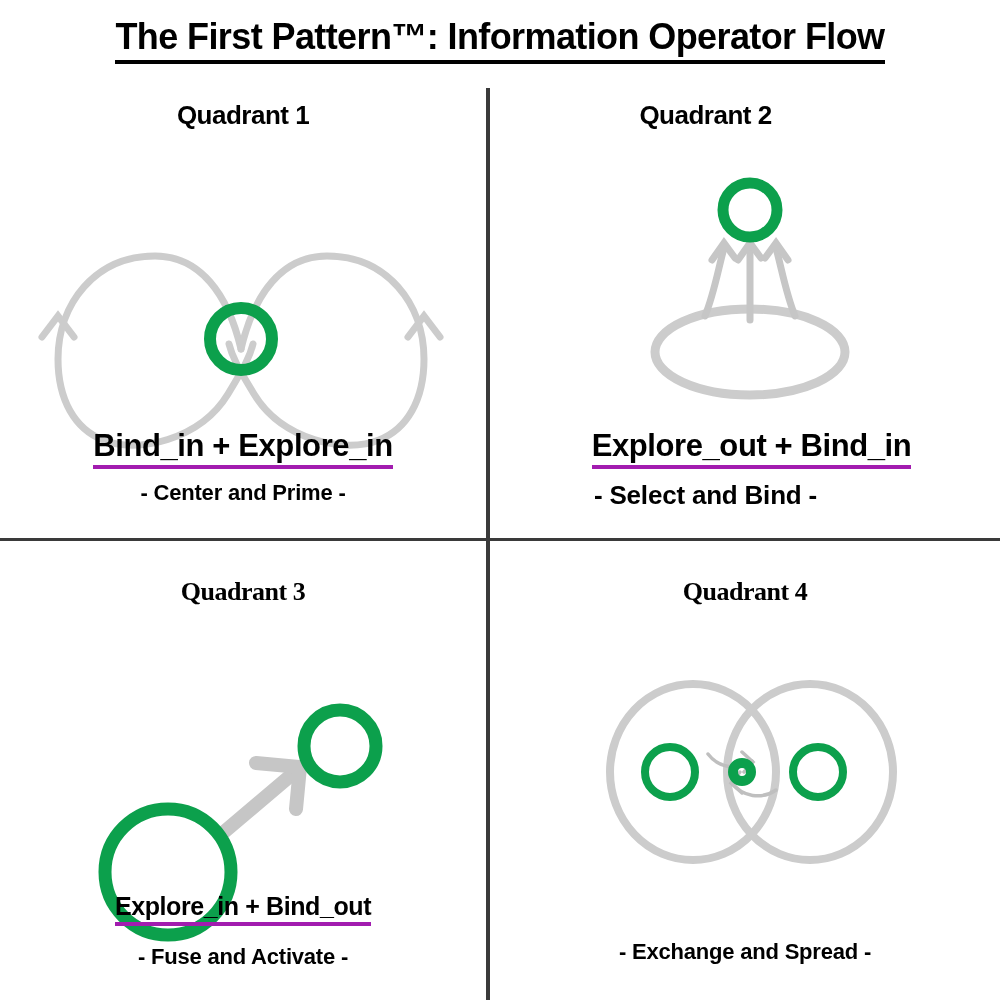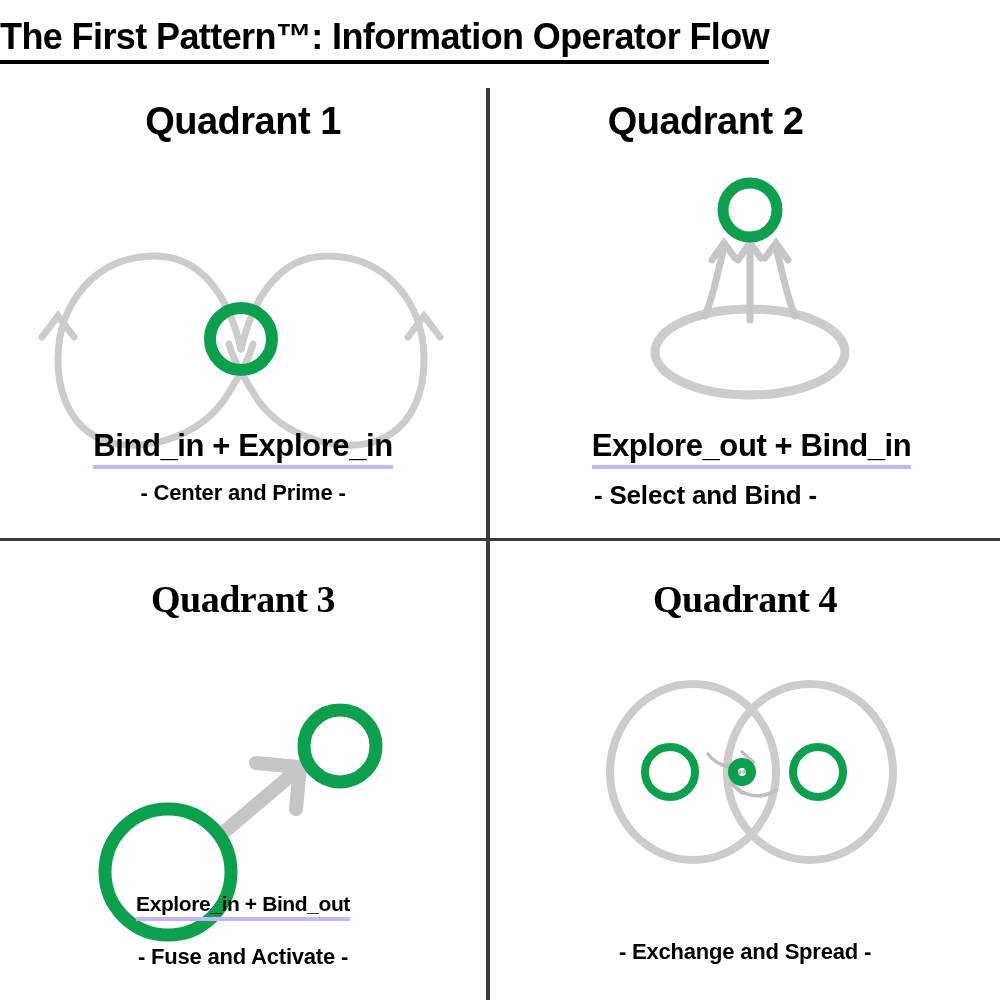"The First Pattern™: Information Operator" .title { text-align: none -> center }
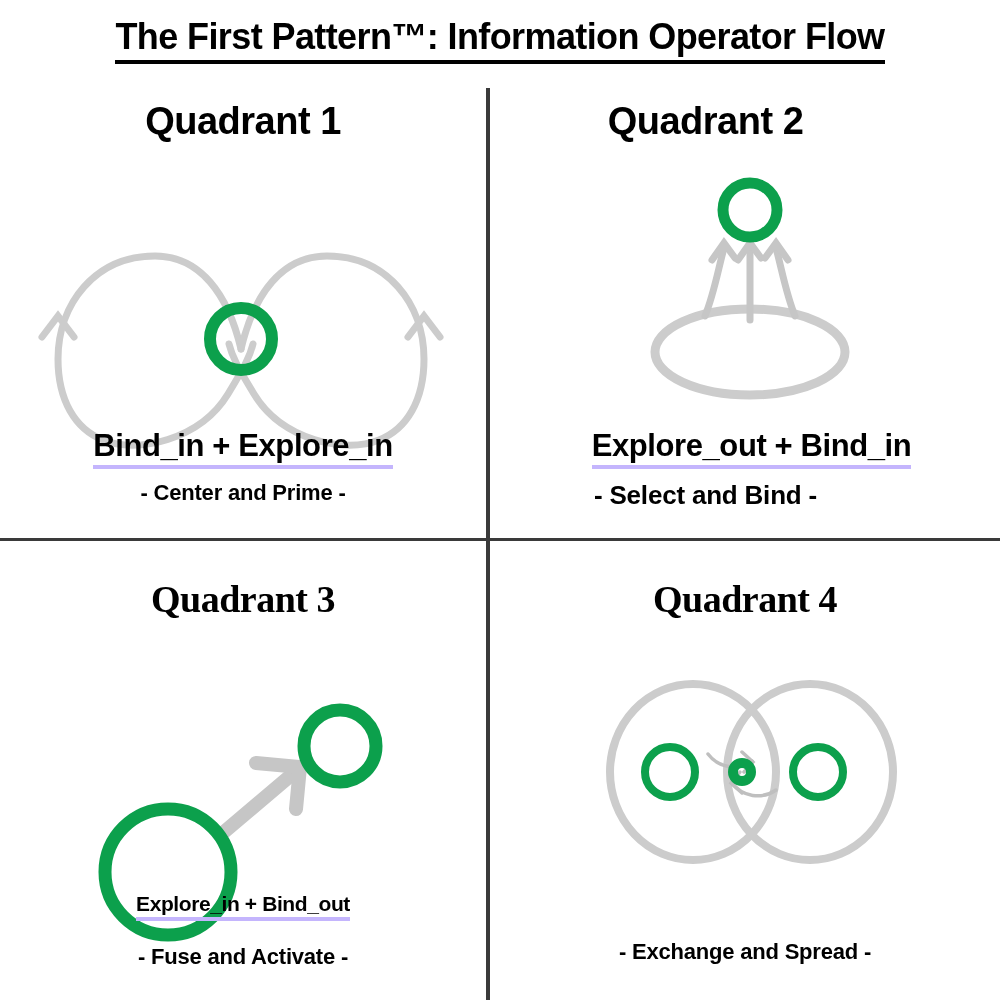"Quadrant 1" .quad-title { font-size: 38px -> 26px }
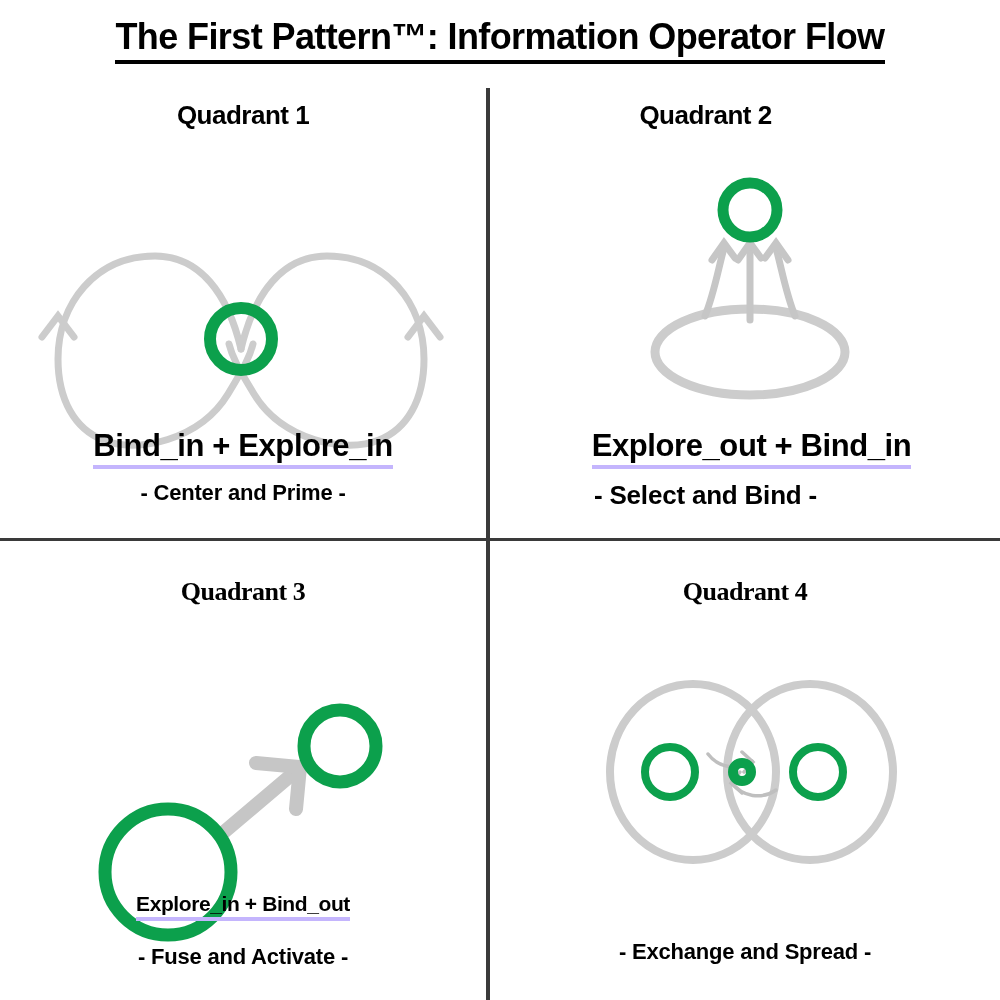"Bind_in + Explore_in" .op-label span.u { border-bottom: 4px solid #c4b5fd -> 4px solid #a21caf }
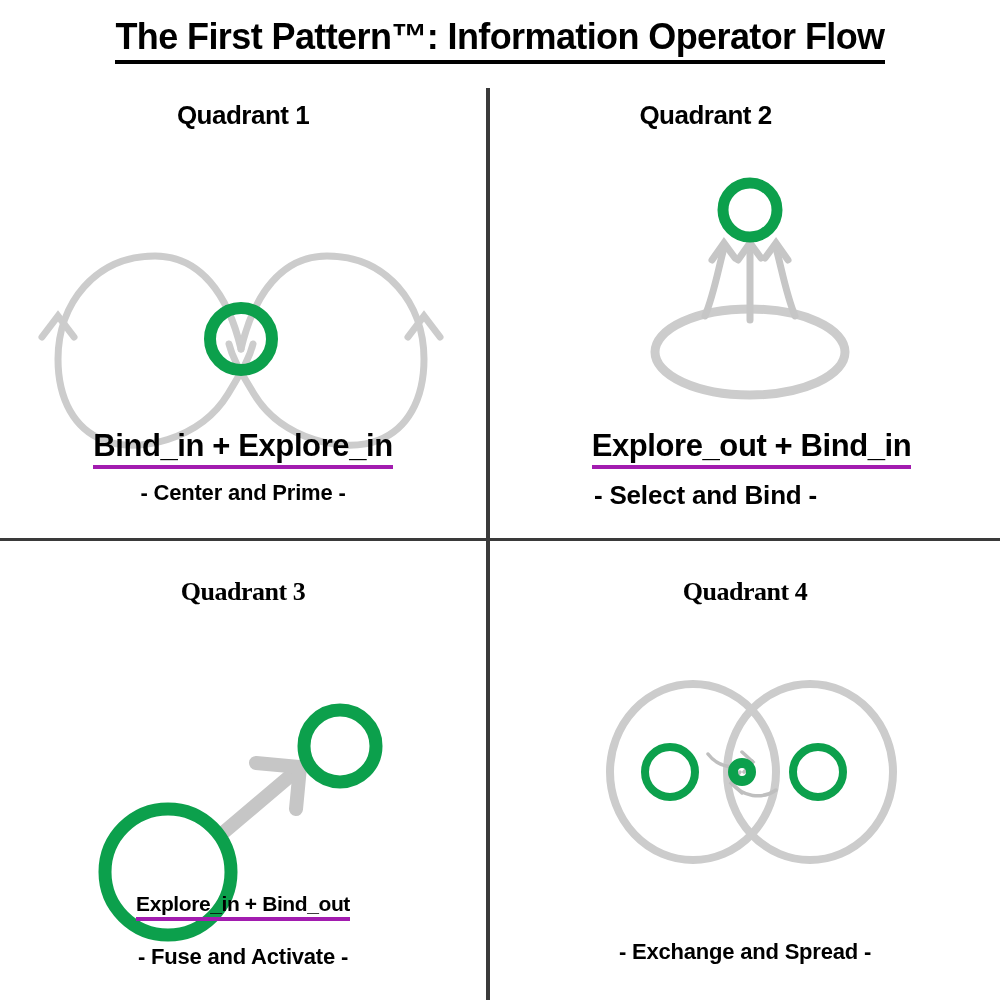"Explore_in + Bind_out" #q3 .op-label { font-size: 21px -> 25px }
